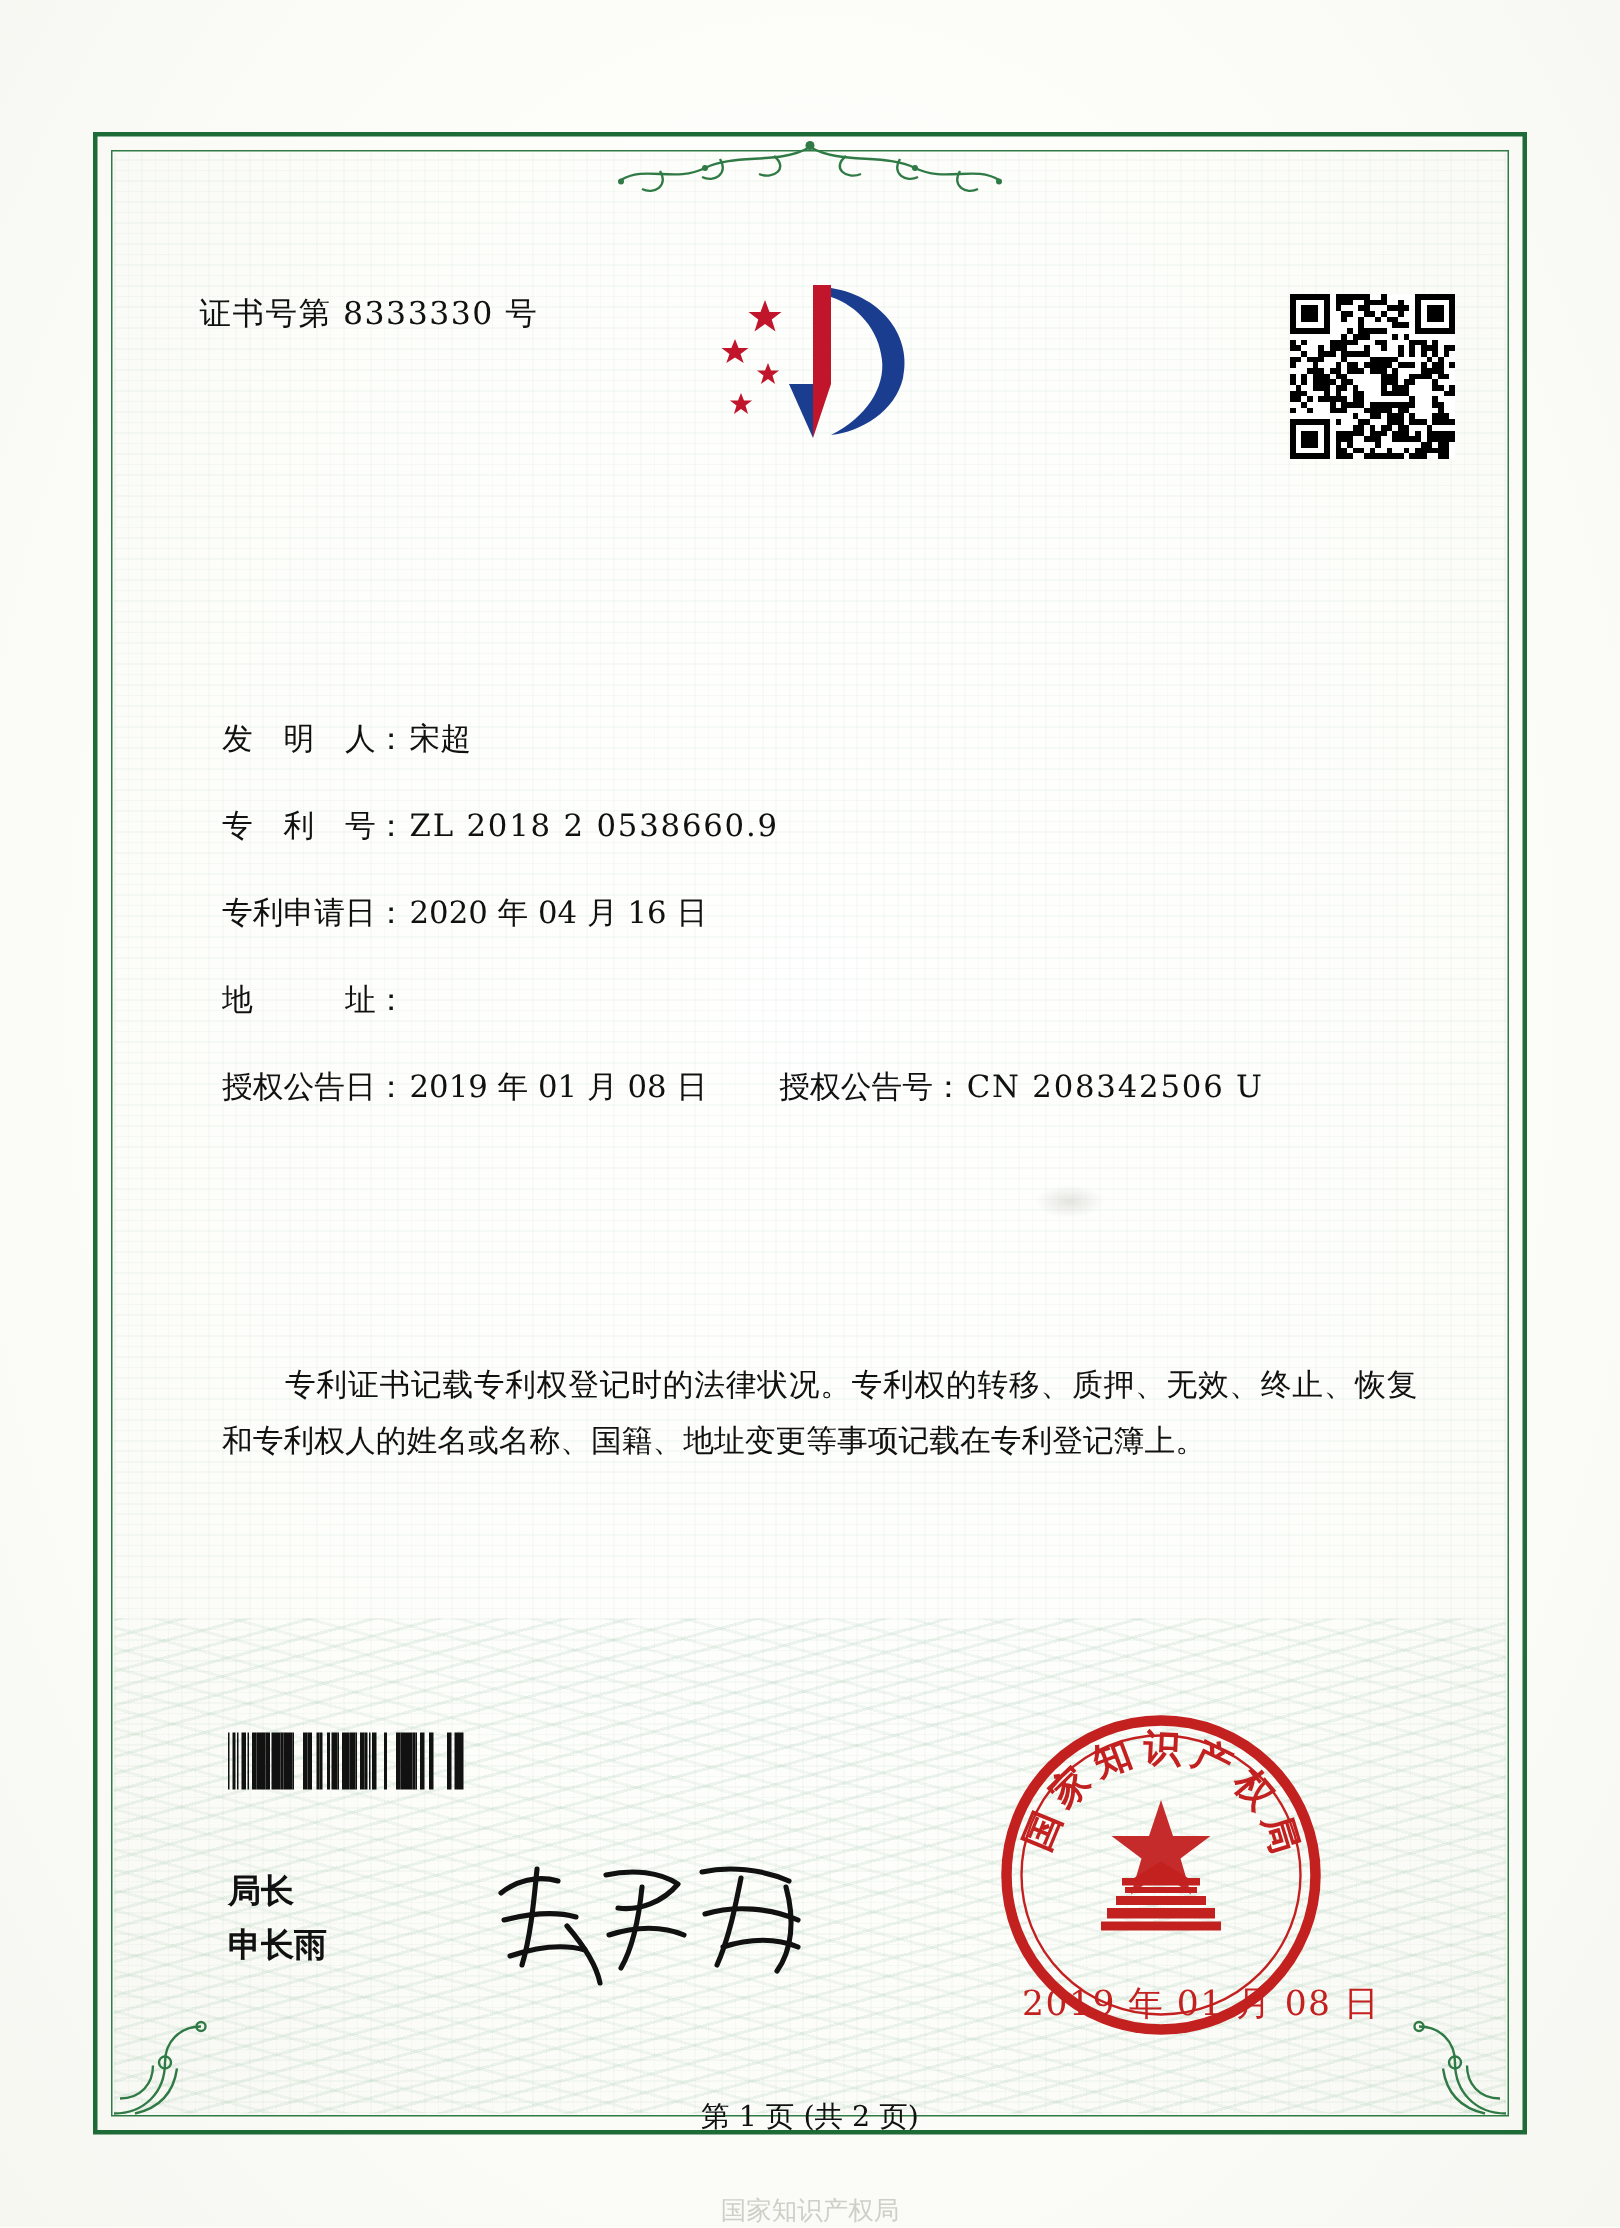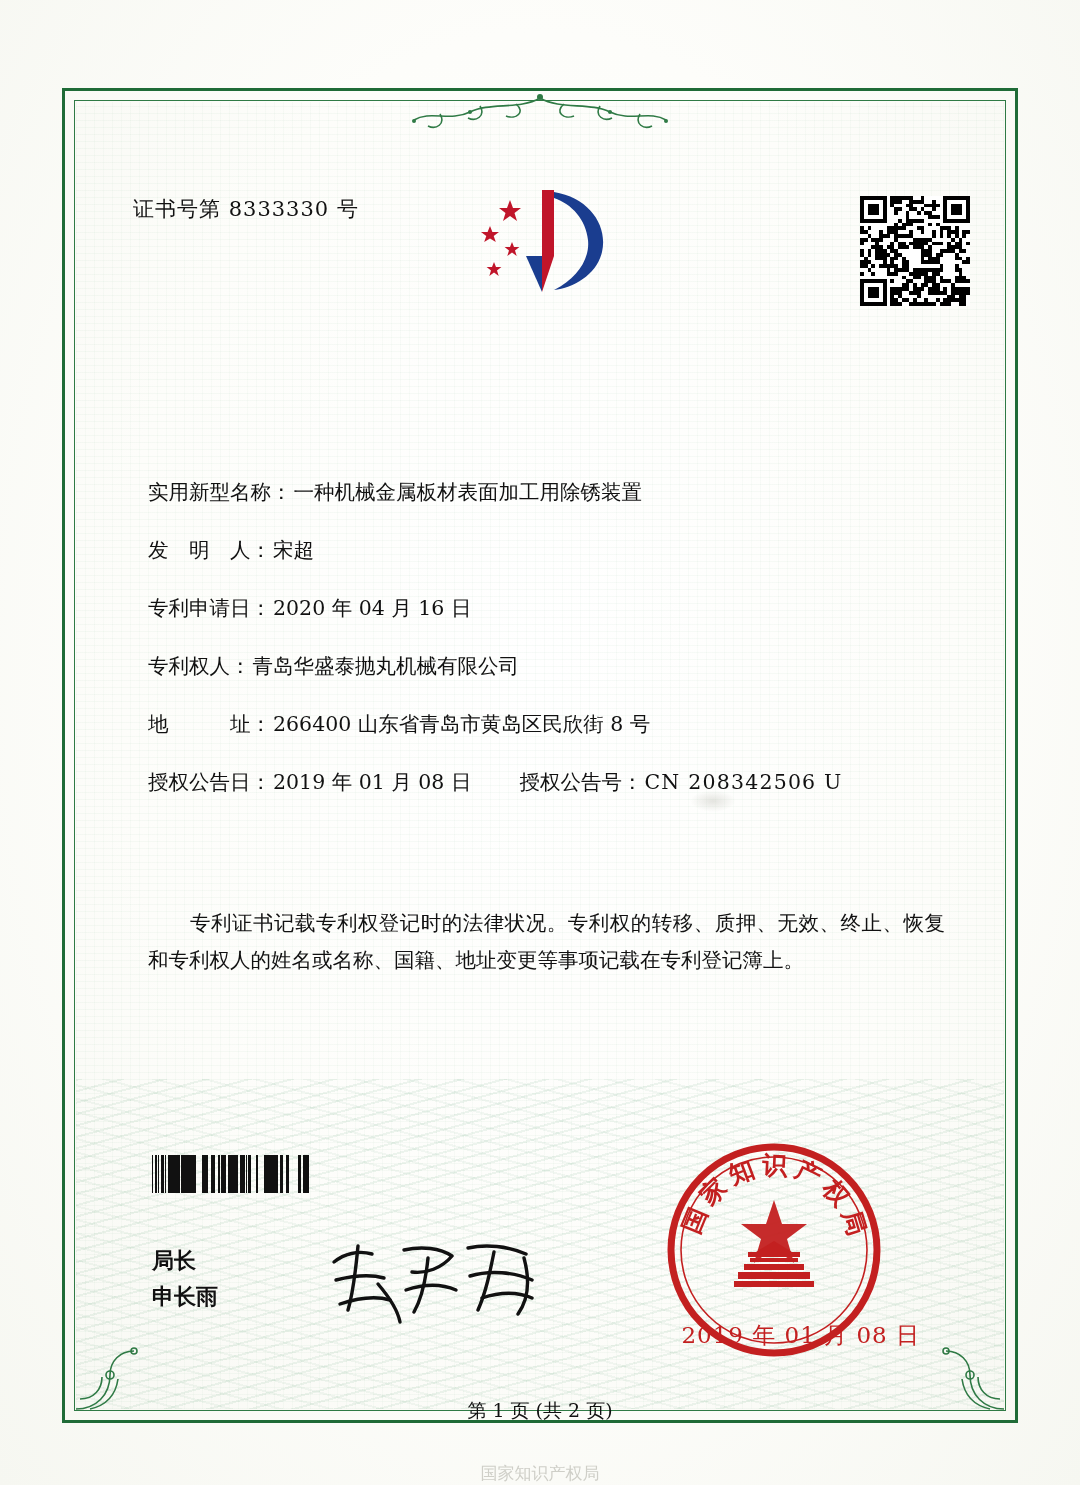"实用新型名称：" div.field-row { html: <div> <span>实用新型名称：</span> <span>一种机械金属板材表面加工用除锈装置</span> </div> -> none }
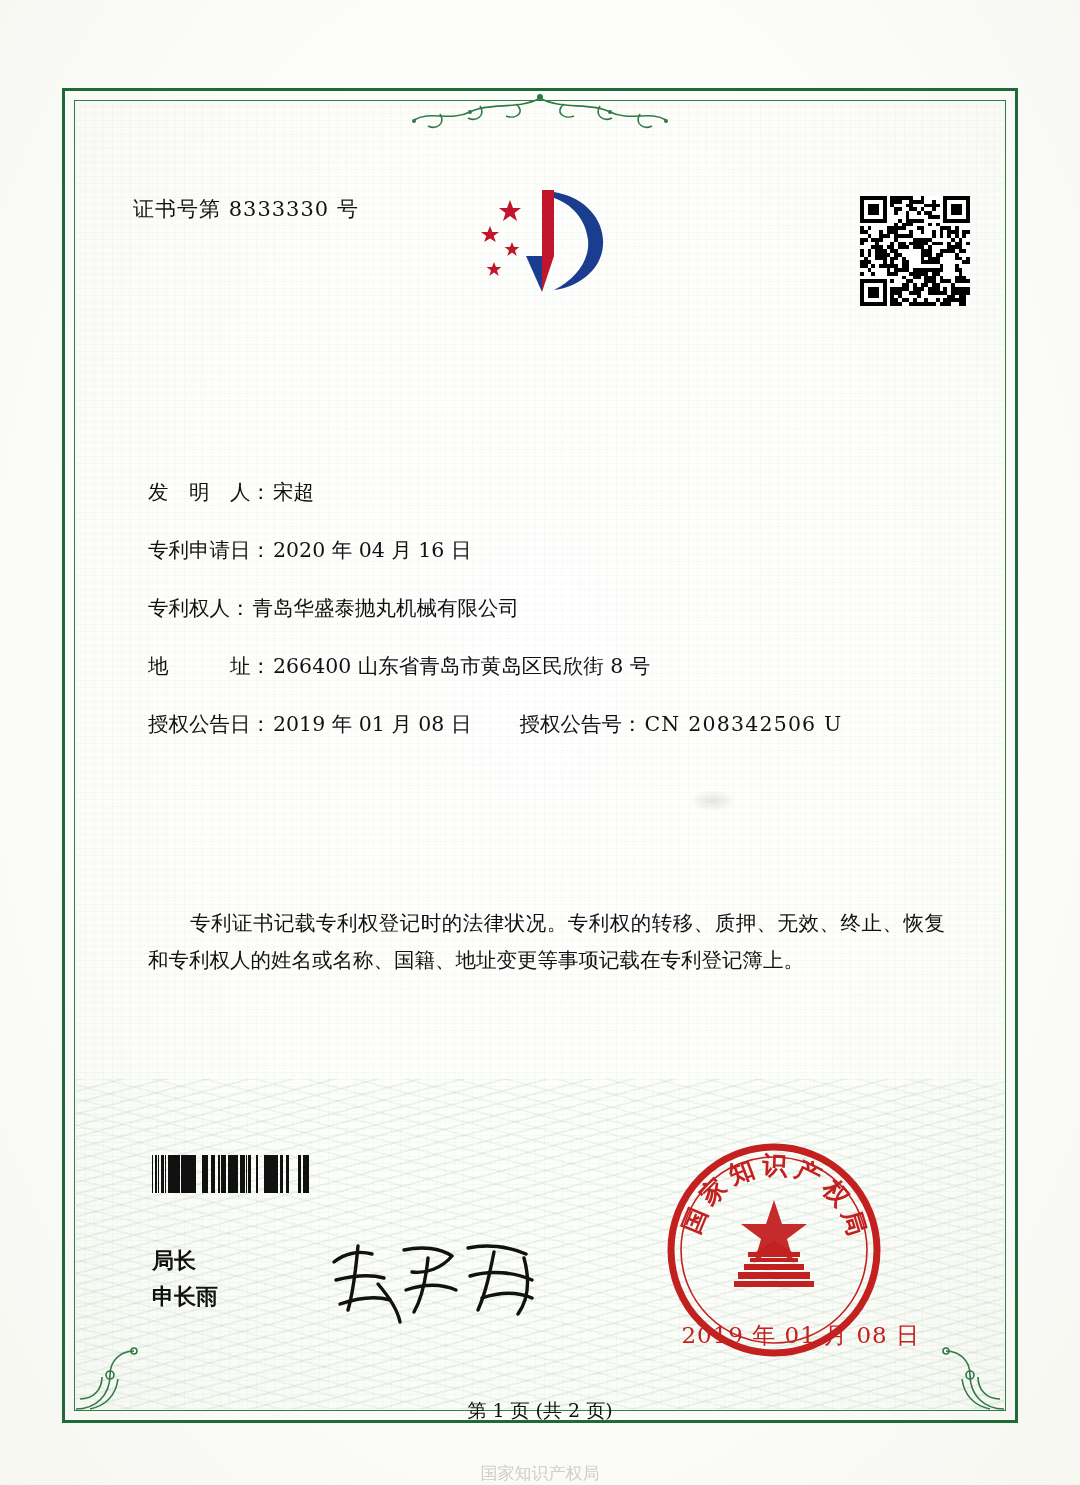"专 利 号：" div.field-row { html: none -> <div> <span>专 利 号：</span> <span>ZL 2018 2 0538660.9</span> </div> }
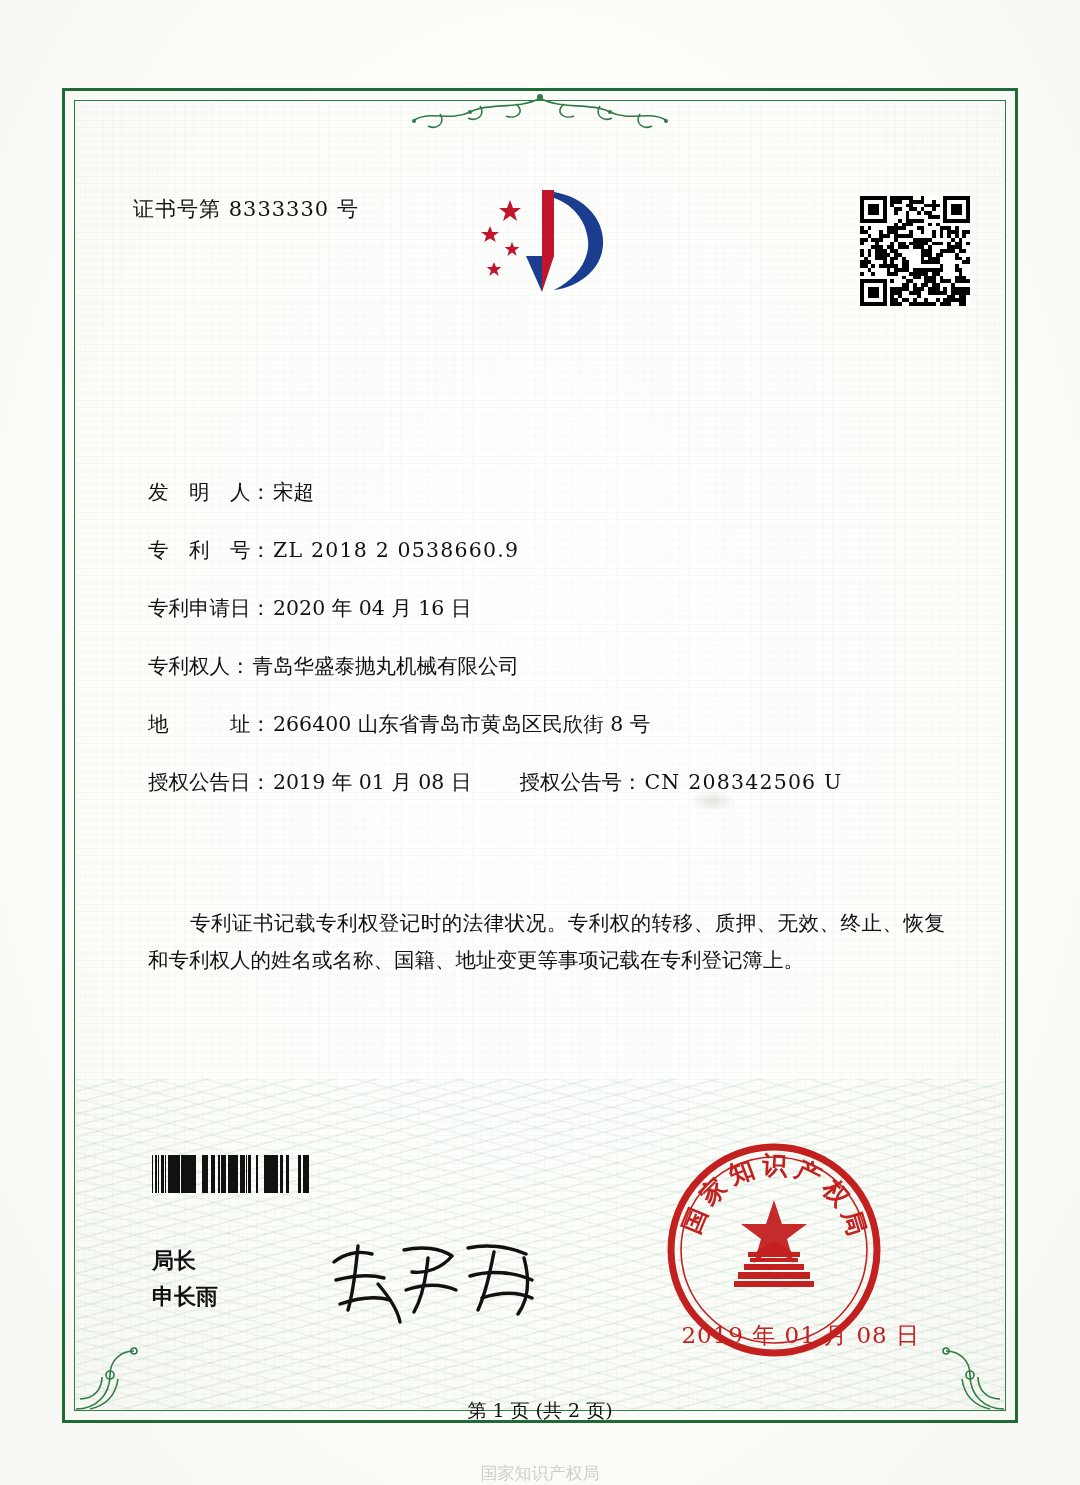"专利权人：" div.field-row { html: <div> <span>专利权人：</span> <span>青岛华盛泰抛丸机械有限公司</span> </div> -> none }
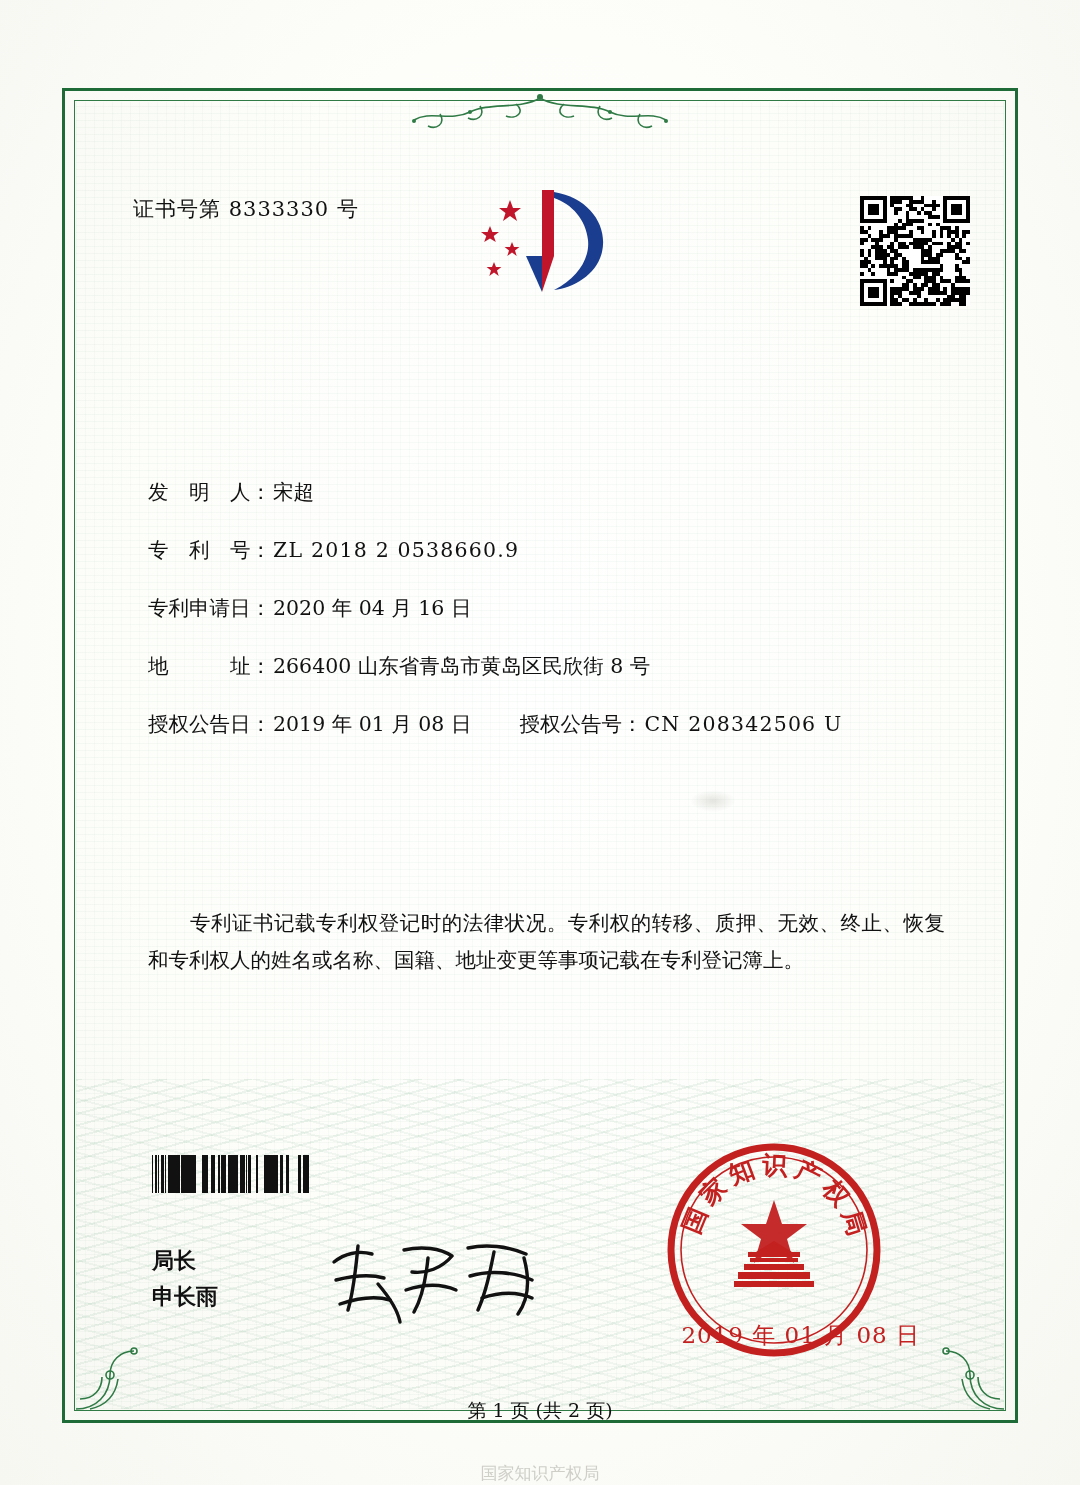"266400 山东省青岛市黄岛区民欣街 8 号" span.fvalue { html: <span>266400 山东省青岛市黄岛区民欣街 8 号</span> -> none }
